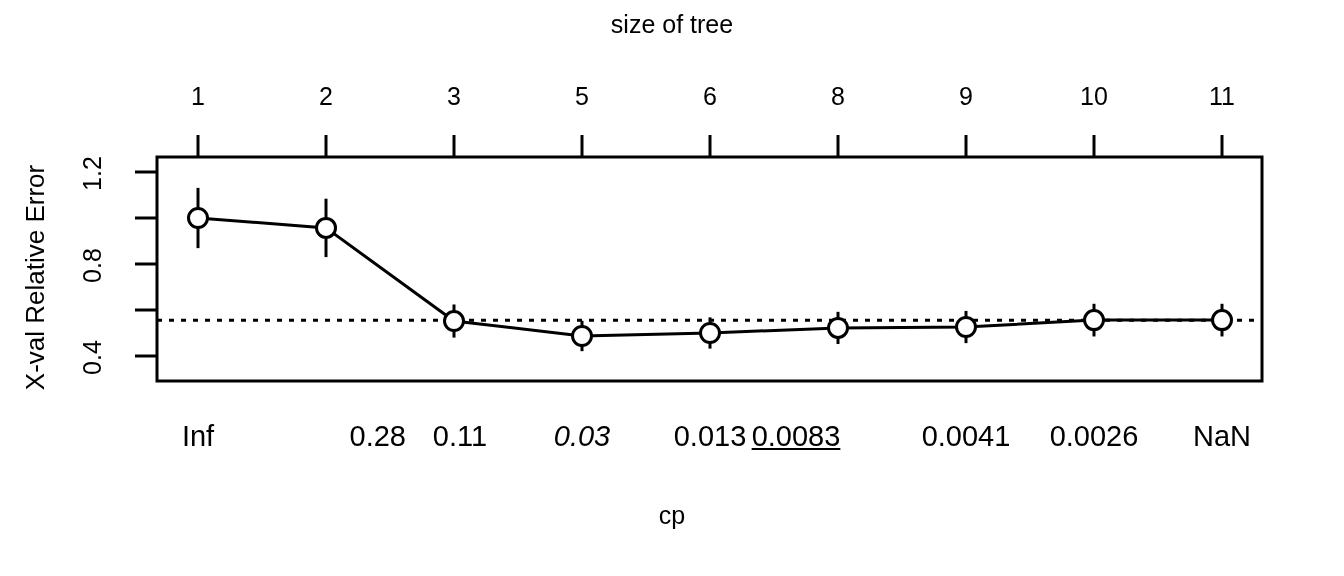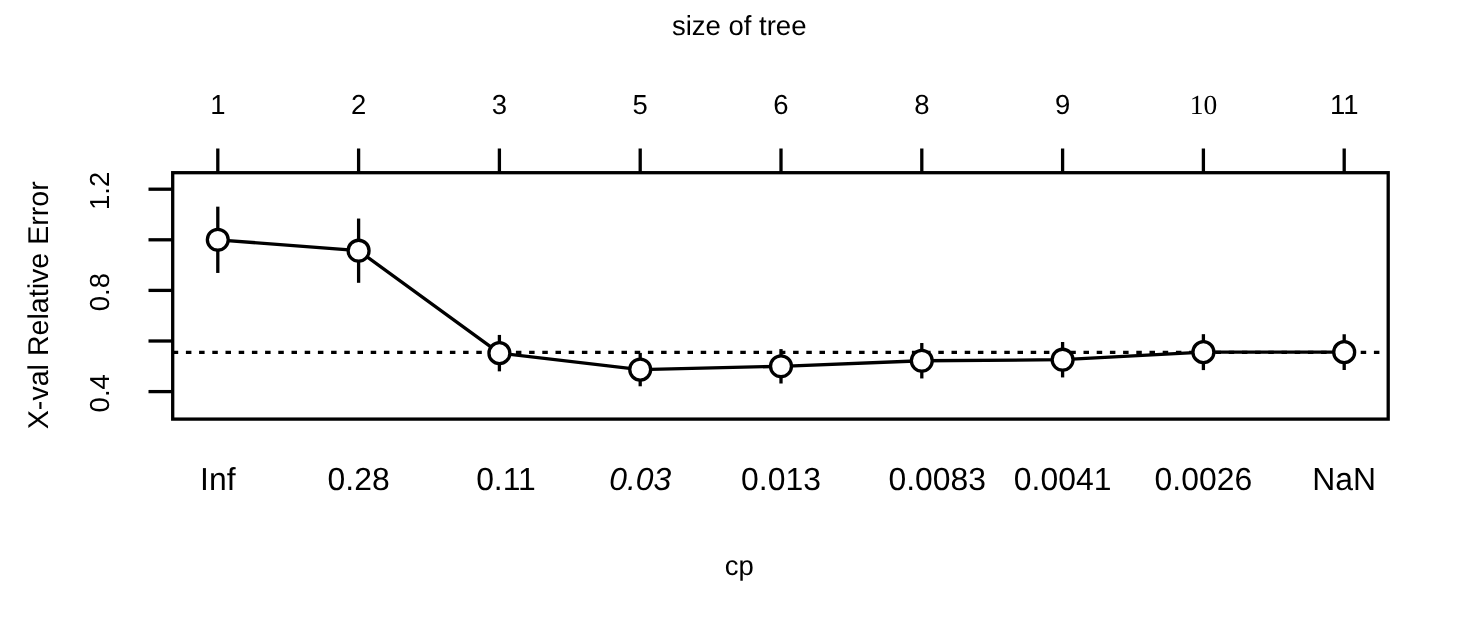"10" div.txt { font-family: Liberation Serif, serif -> none }
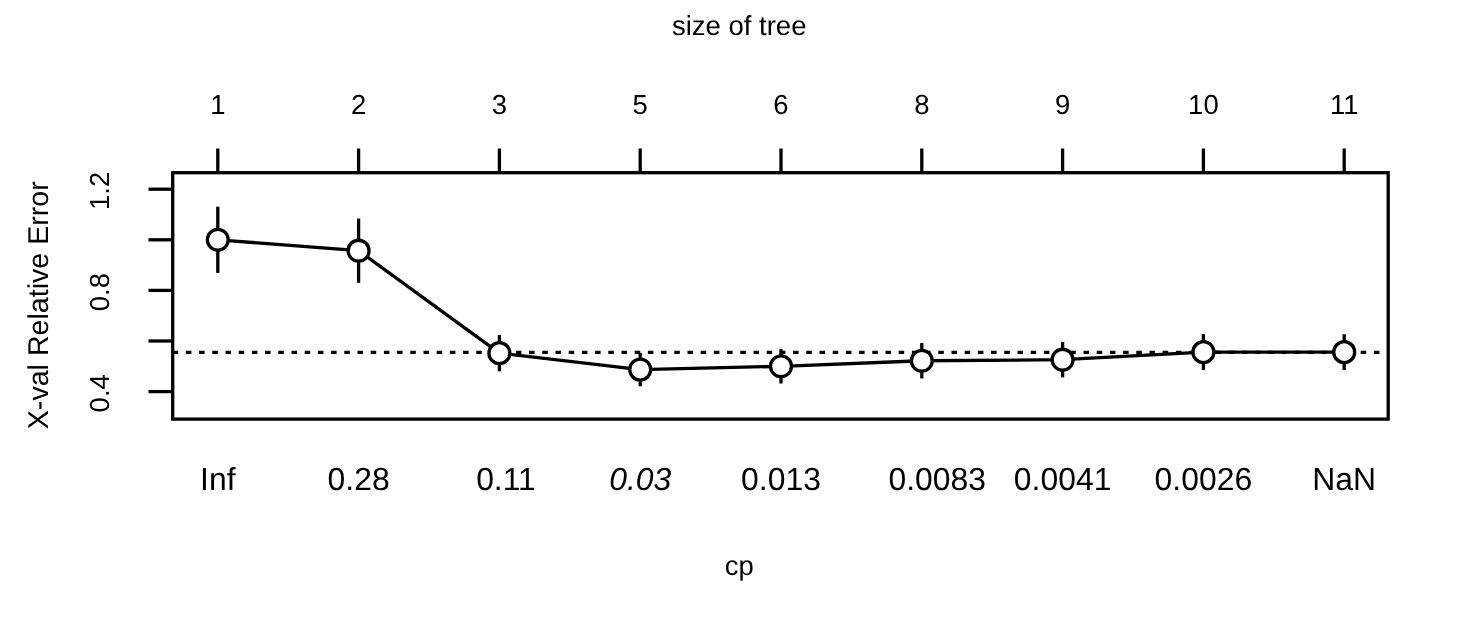"0.28" div.txt { text-align: none -> right }
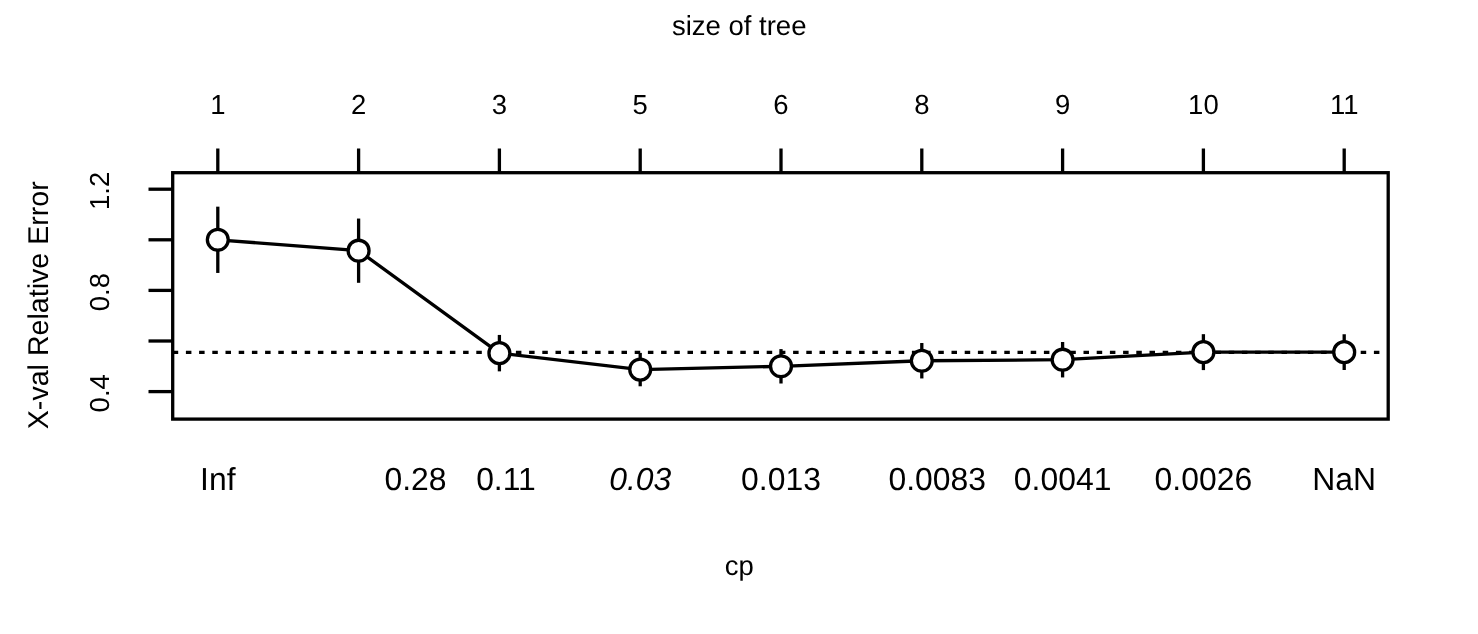"0.0083" div.txt { left: 772px -> 716px; text-decoration: none -> underline }
